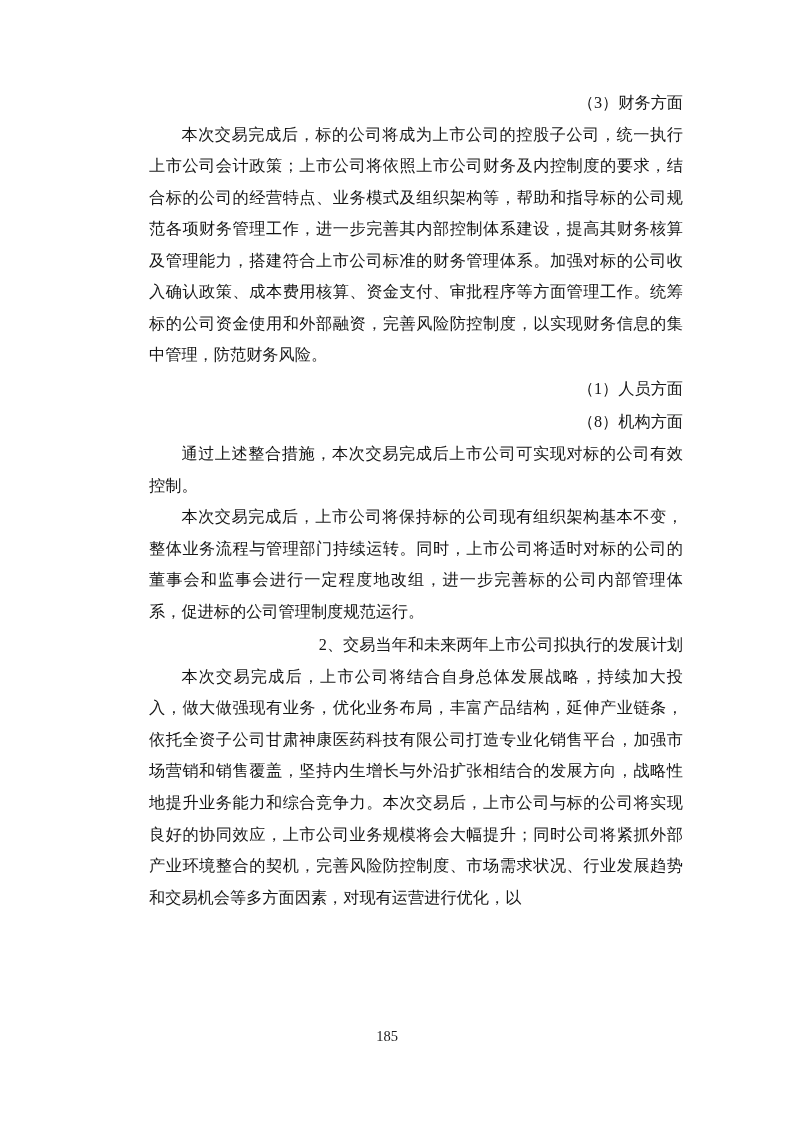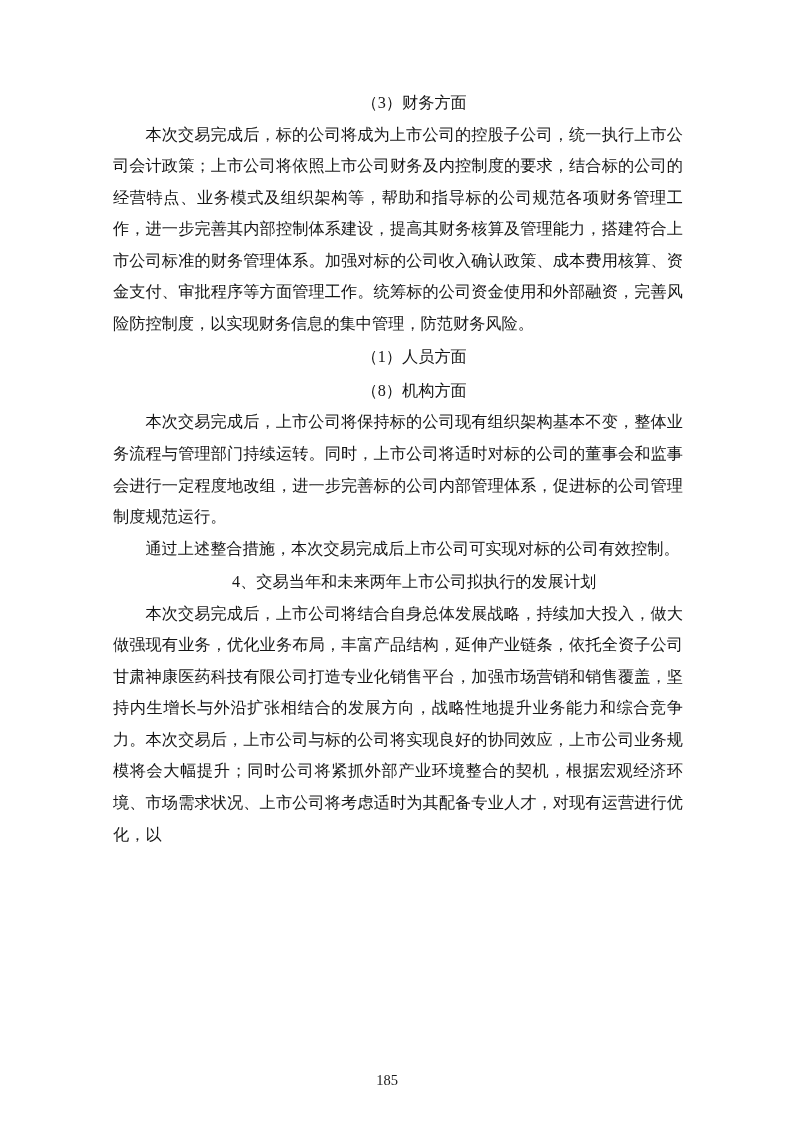"（3）财务方面" .heading { text-align: center -> right }
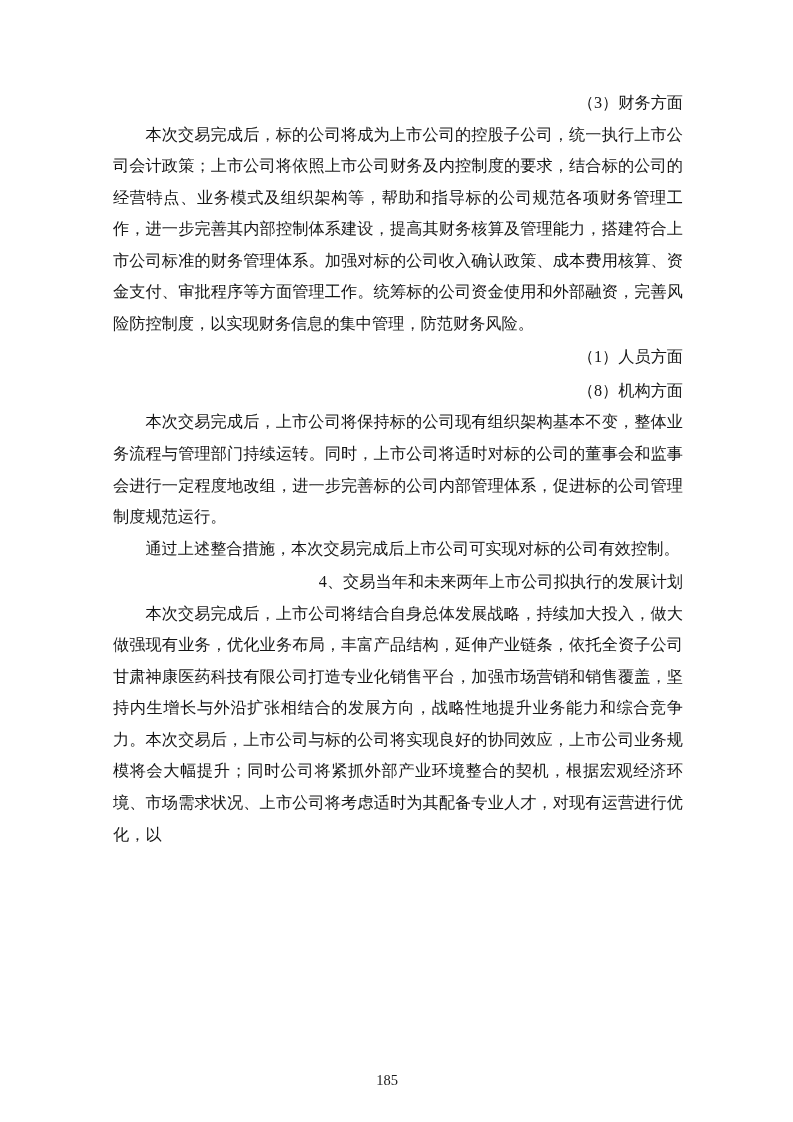"本次交易完成后，标的公司将成为上市公司的控股子公司，统一执行上市公司会计政策；上" .para { margin-left: none -> 36px }
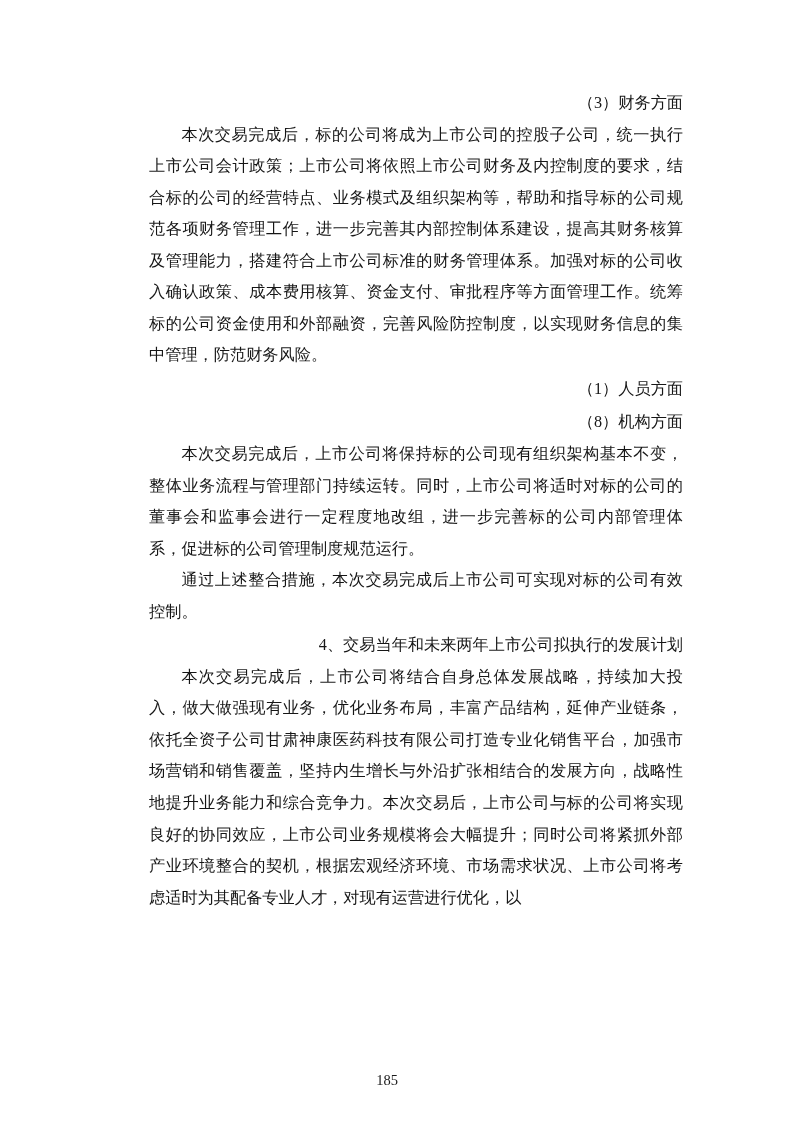"本次交易完成后，上市公司将保持标的公司现有组织架构基本不变，整体业务流程与管理部" p.para { order: before "通过上述整合措施，本次交易完成后上市公司可实现对标的公司有效控制。" -> after "通过上述整合措施，本次交易完成后上市公司可实现对标的公司有效控制。" }
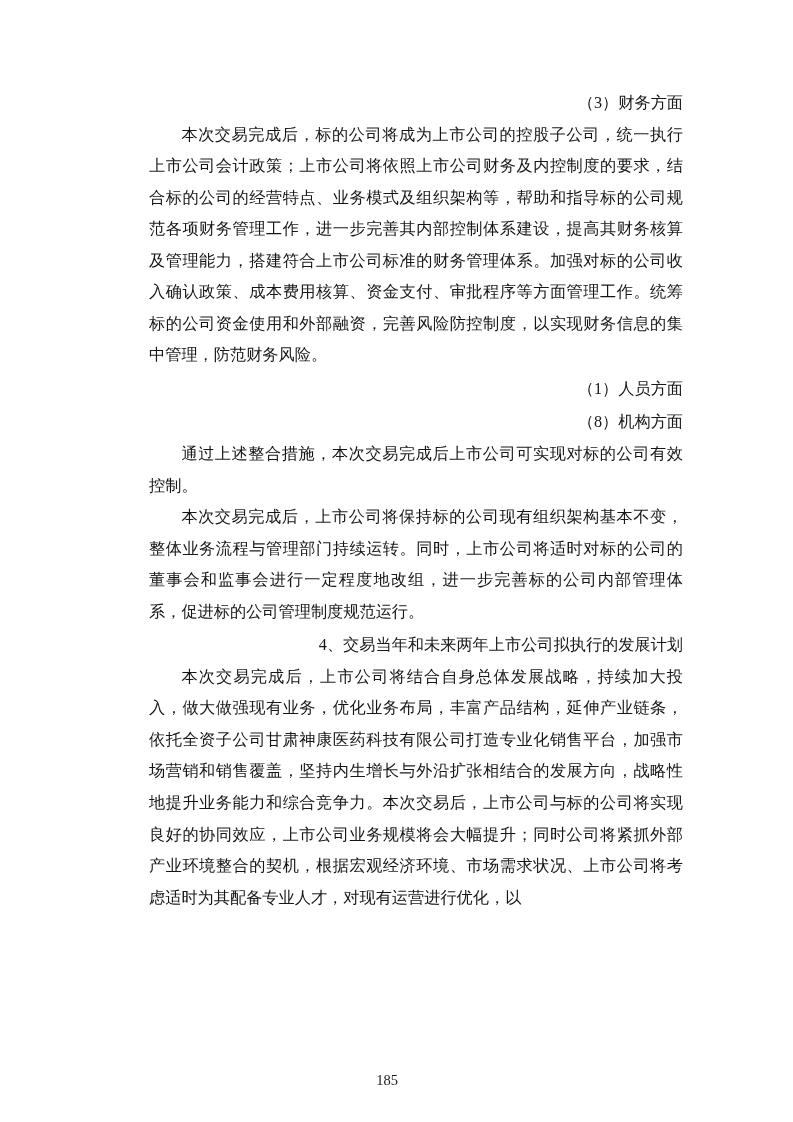"4、交易当年和未来两年上市公司拟执行的发展计划" p.heading { text: 4 -> 2 }
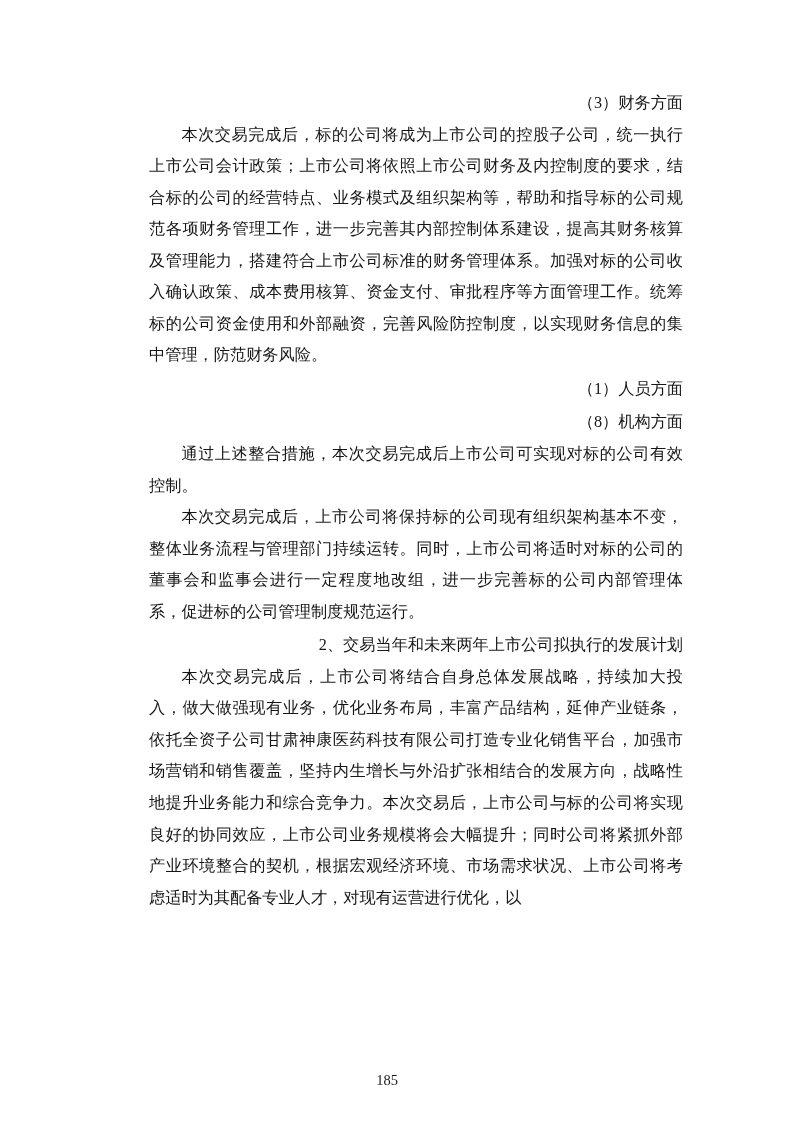"本次交易完成后，上市公司将结合自身总体发展战略，持续加大投入，做大做强现有业务，" p.para { text: 根据宏观经济环境、市场需求状况、上市公司将考虑适时为其配备专业人才 -> 完善风险防控制度、市场需求状况、行业发展趋势和交易机会等多方面因素 }
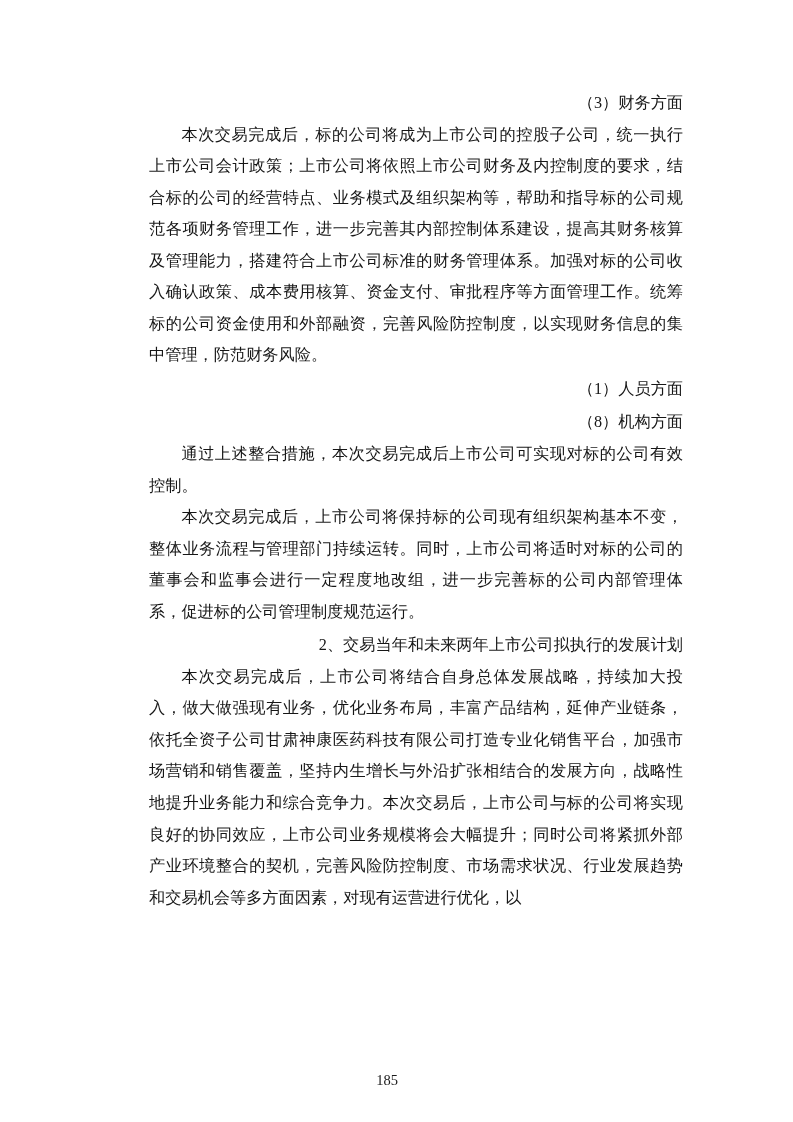"185" .footer { margin-top: 44px -> none }
